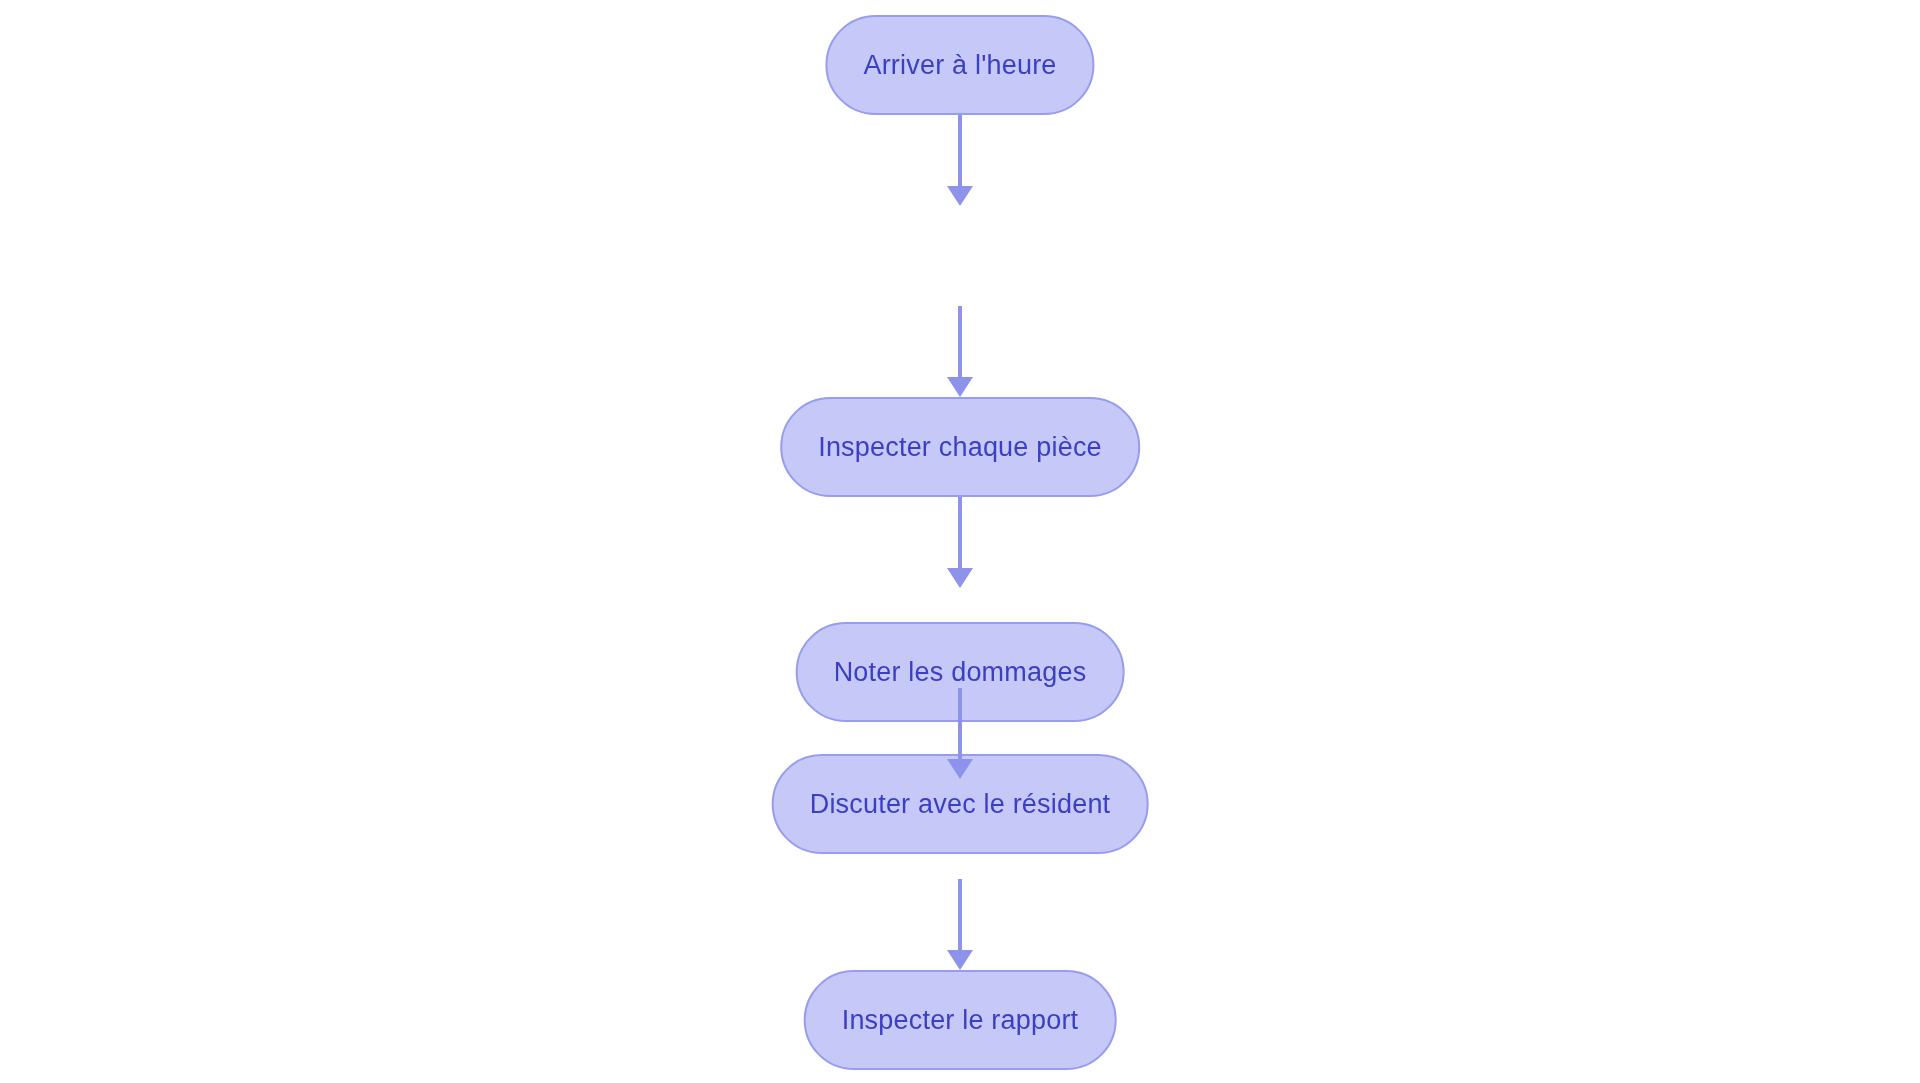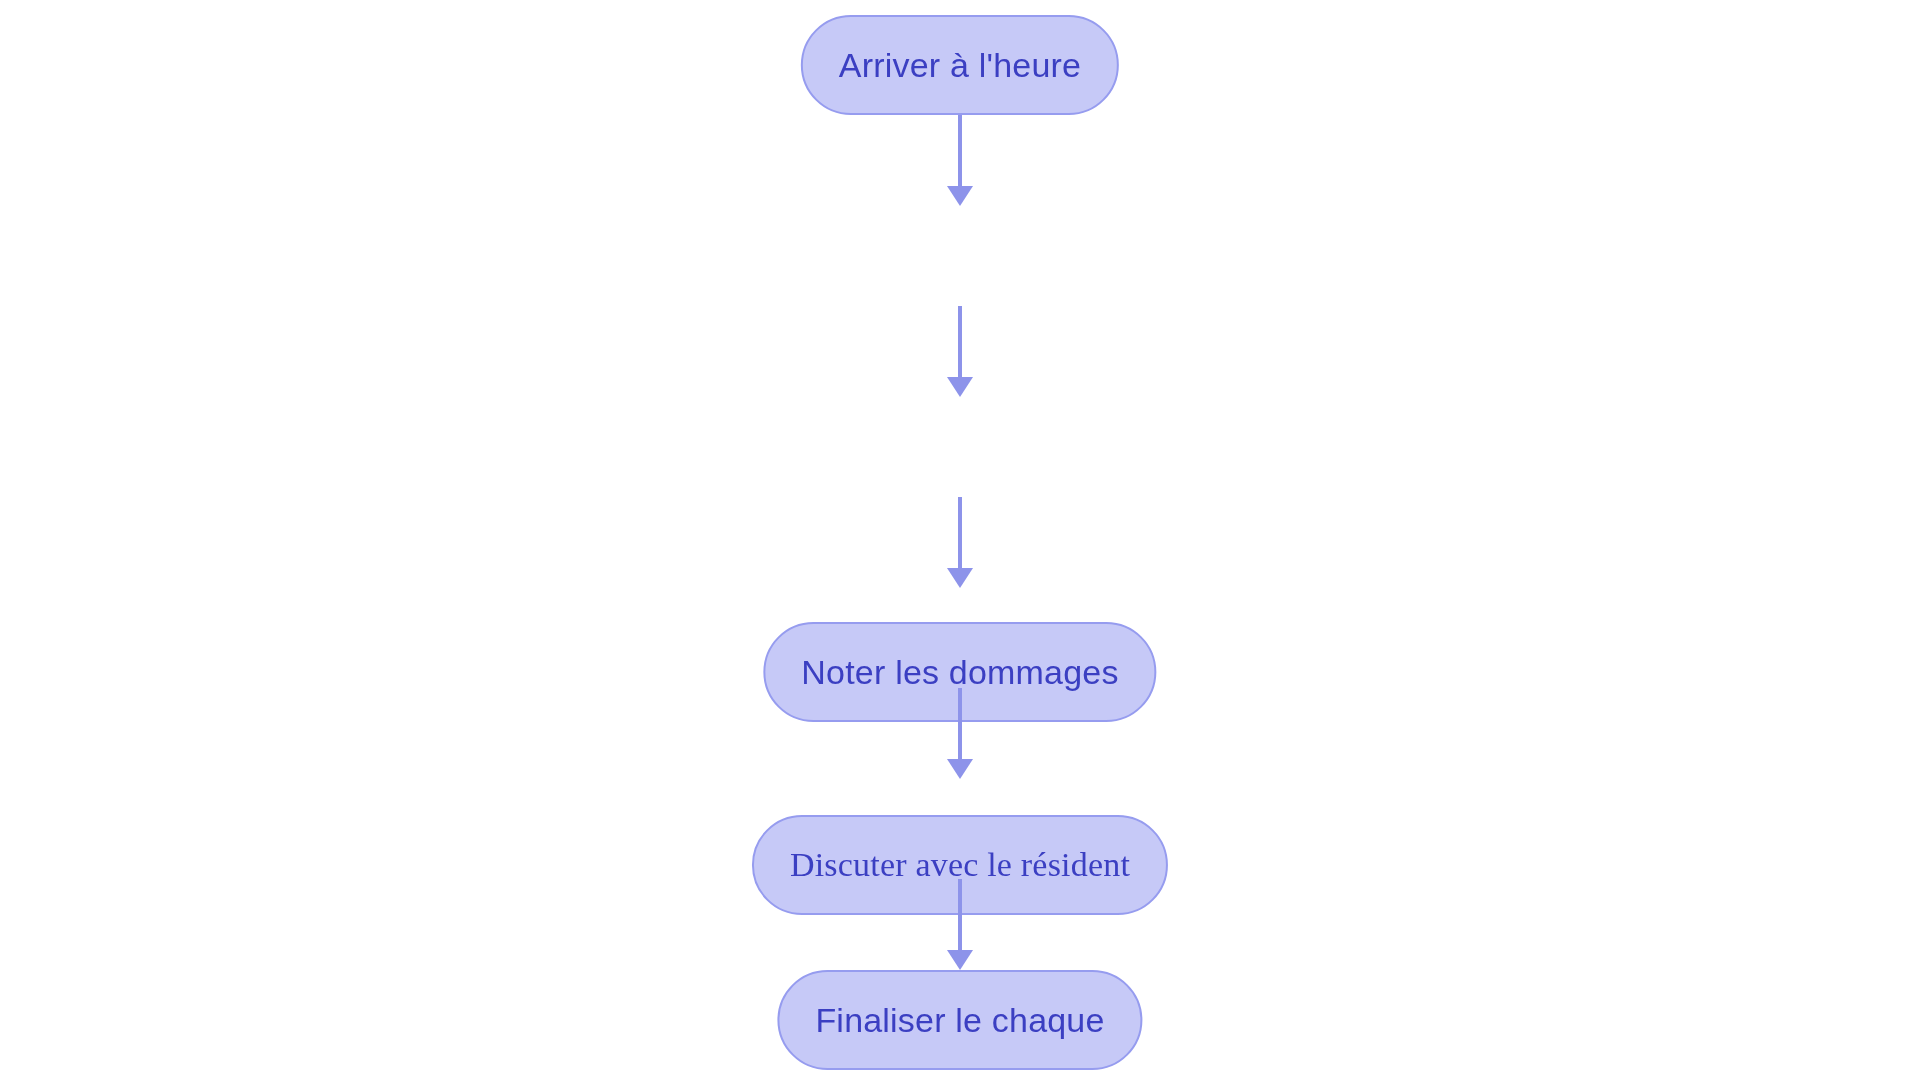"Arriver à l'heure" .node { font-size: 34px -> 27px }
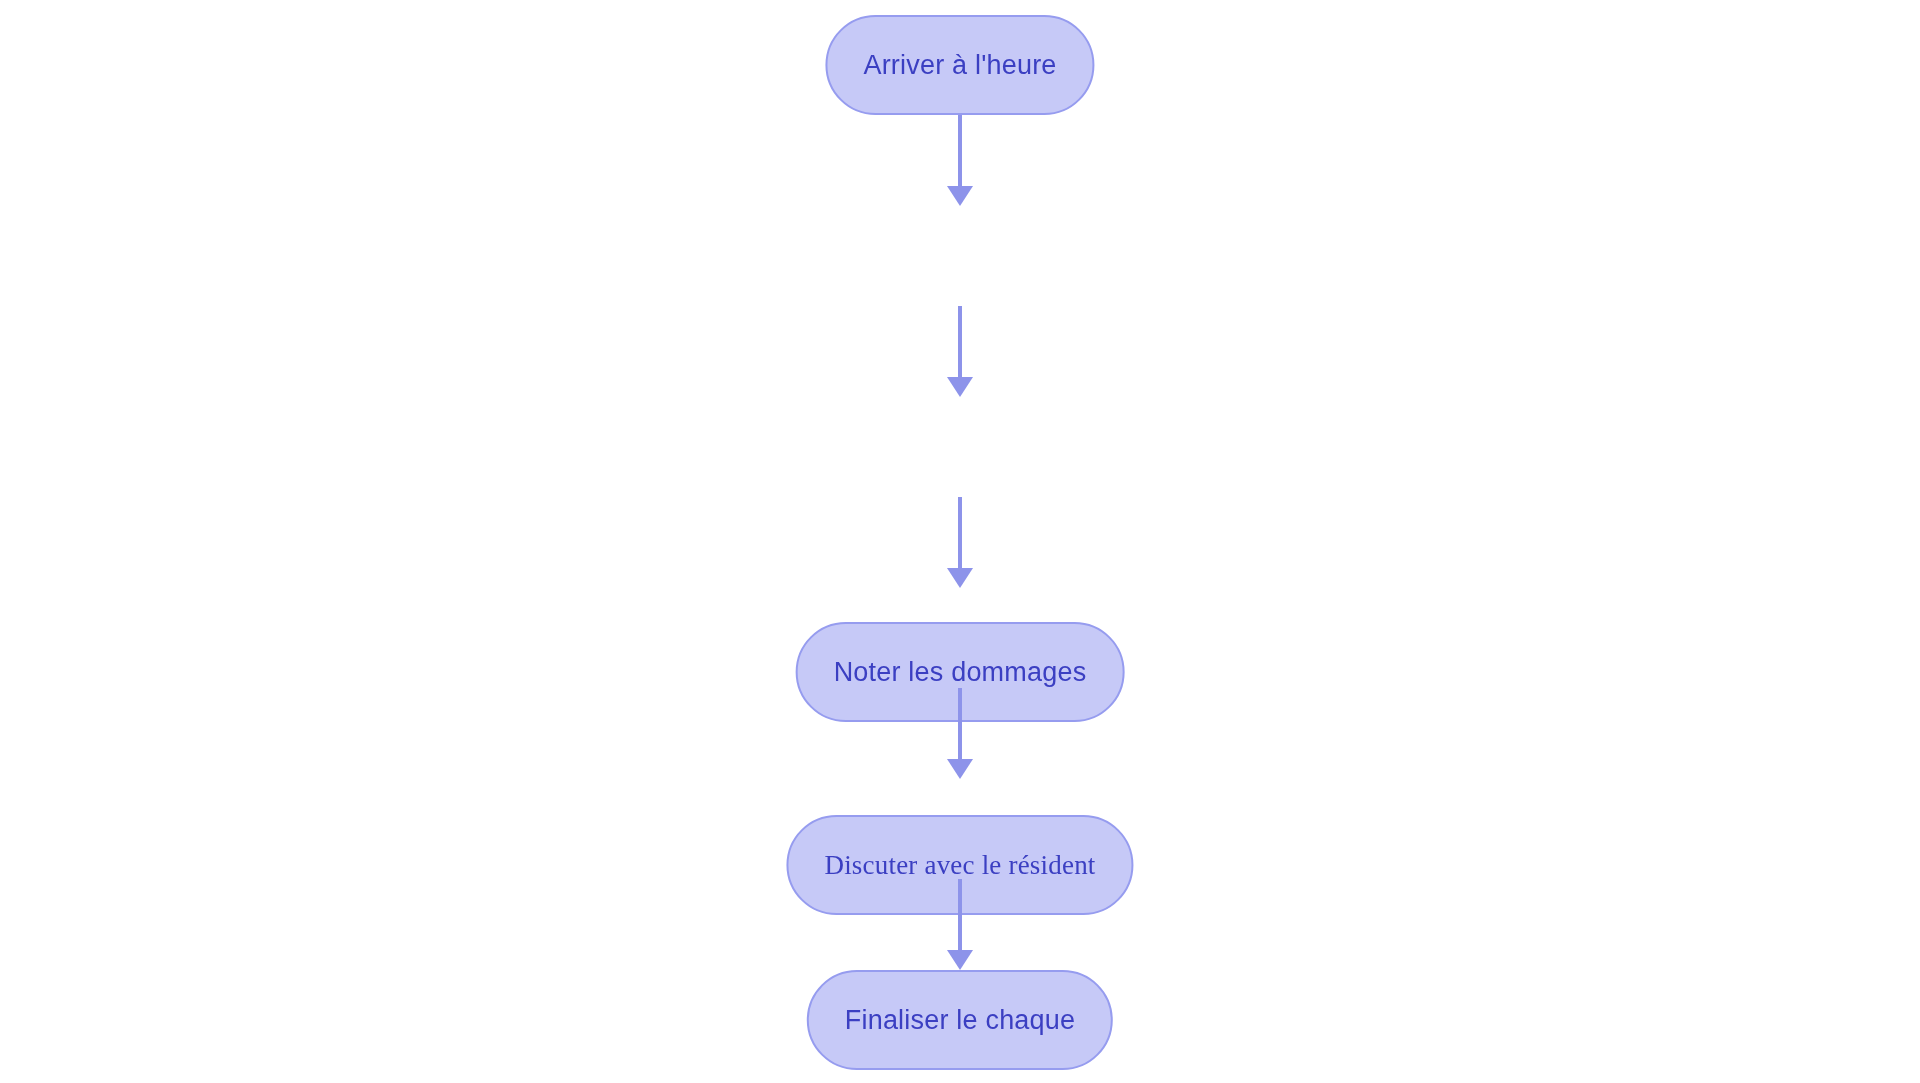"Inspecter chaque pièce" div.node { html: none -> <div> <span>Inspecter chaque pièce</span> </div> }
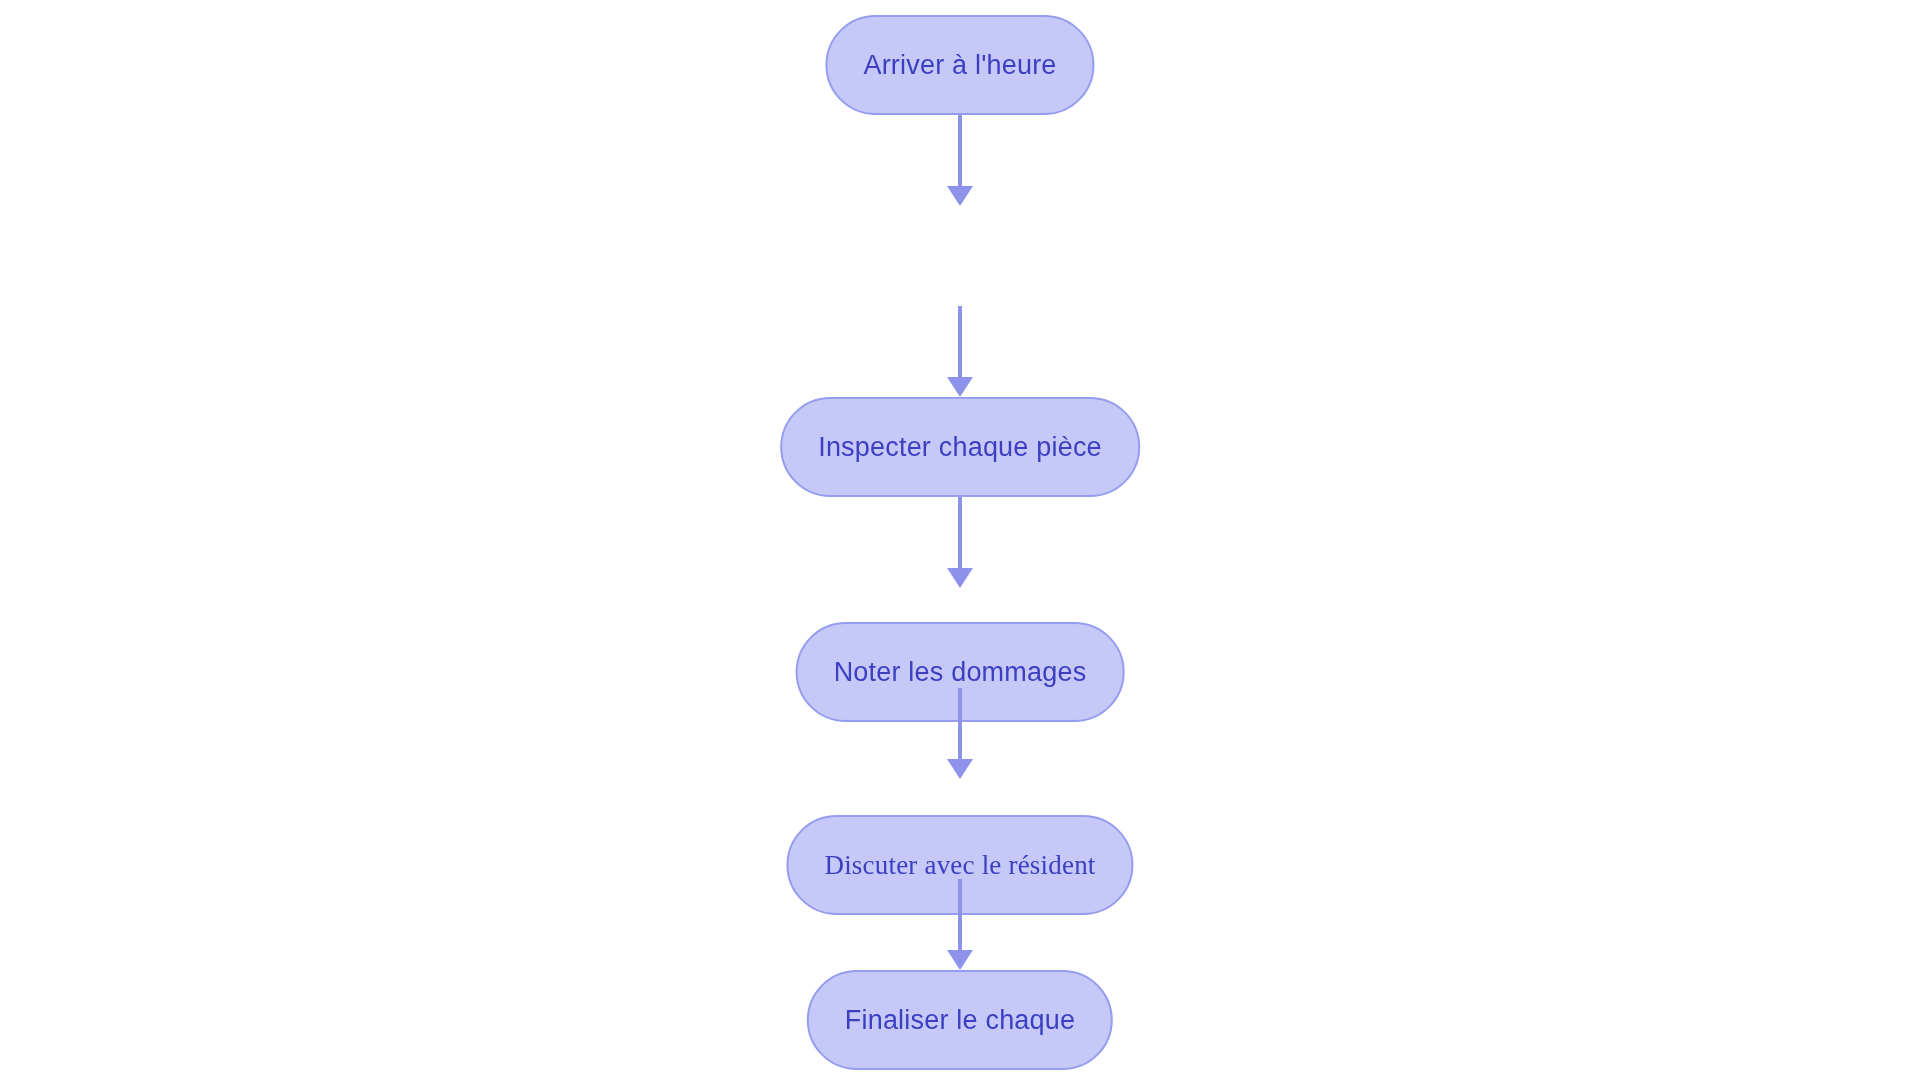"Discuter avec le résident" div.node { font-family: Liberation Serif, serif -> none; top: 815px -> 754px }
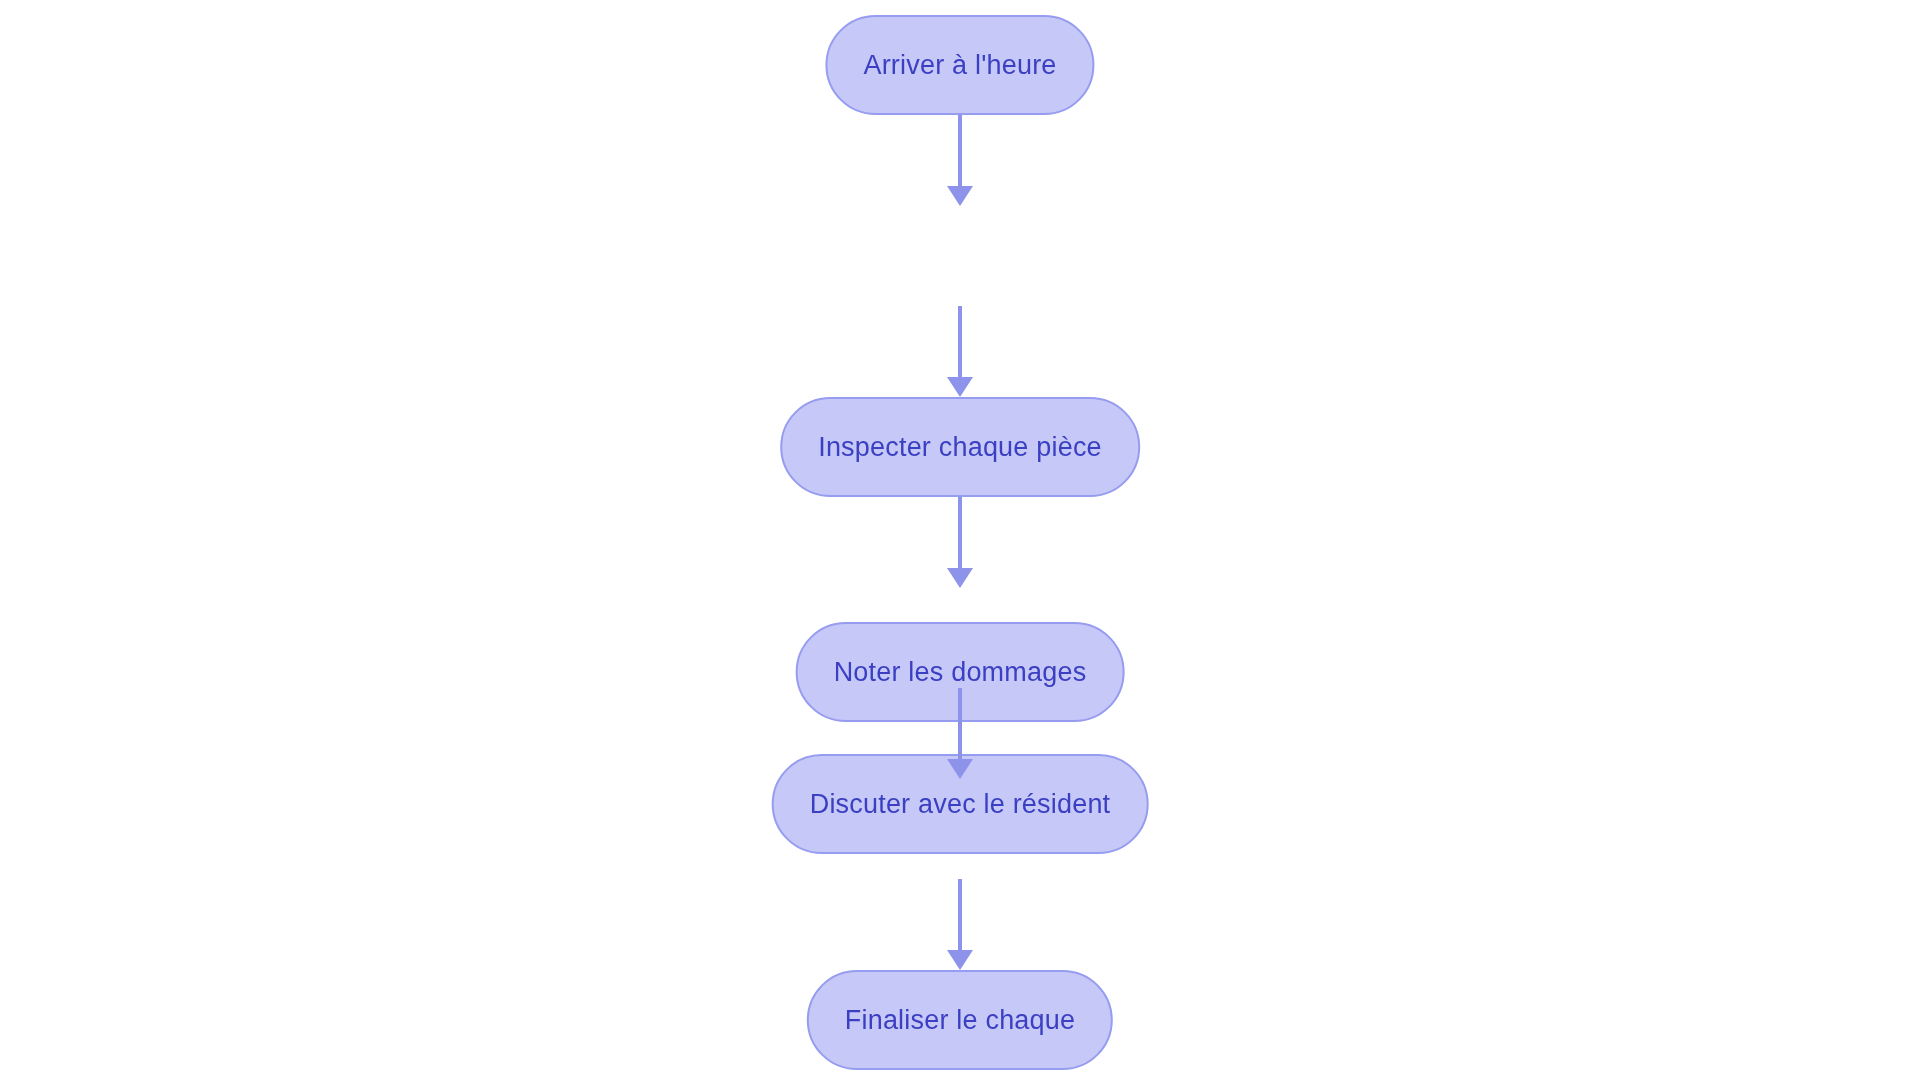"Finaliser le chaque" span.node-label { text: Finaliser le chaque -> Inspecter le rapport }
